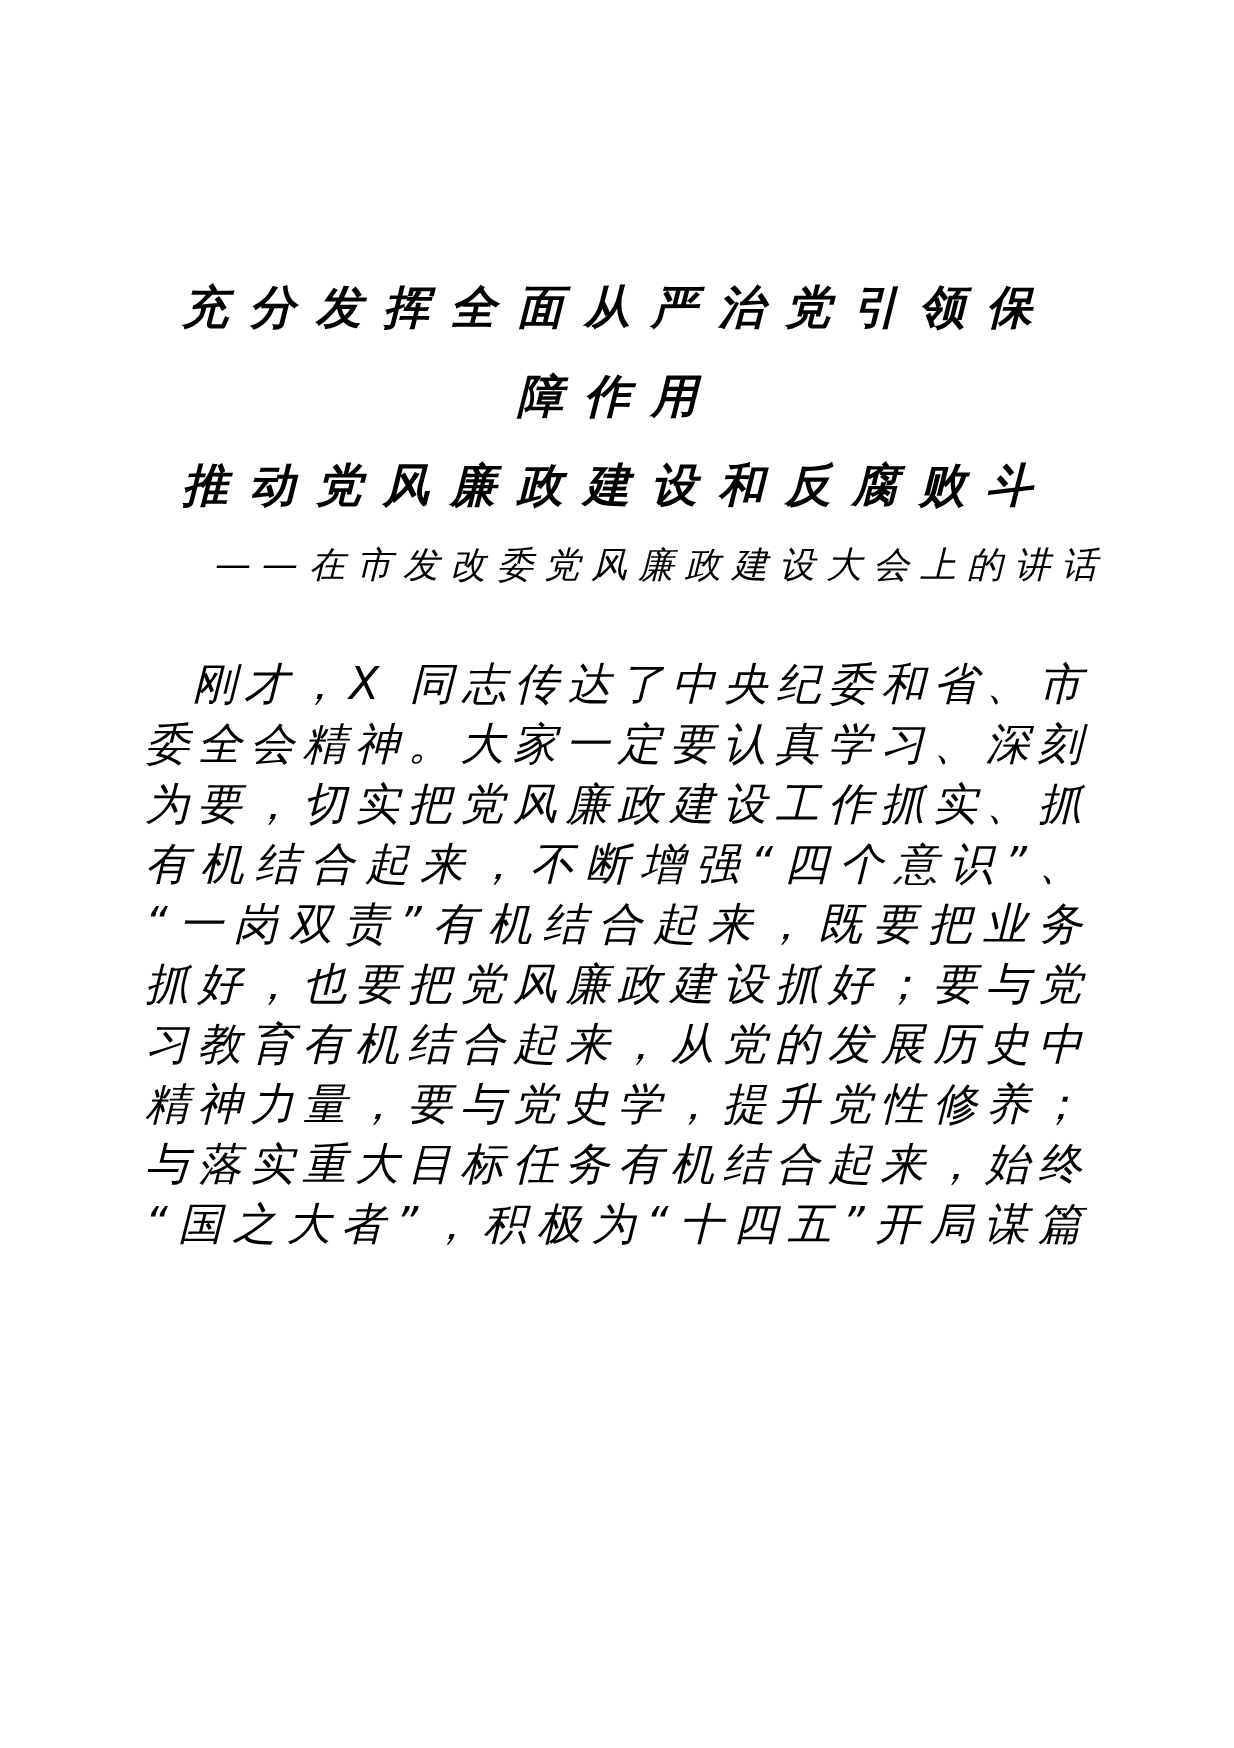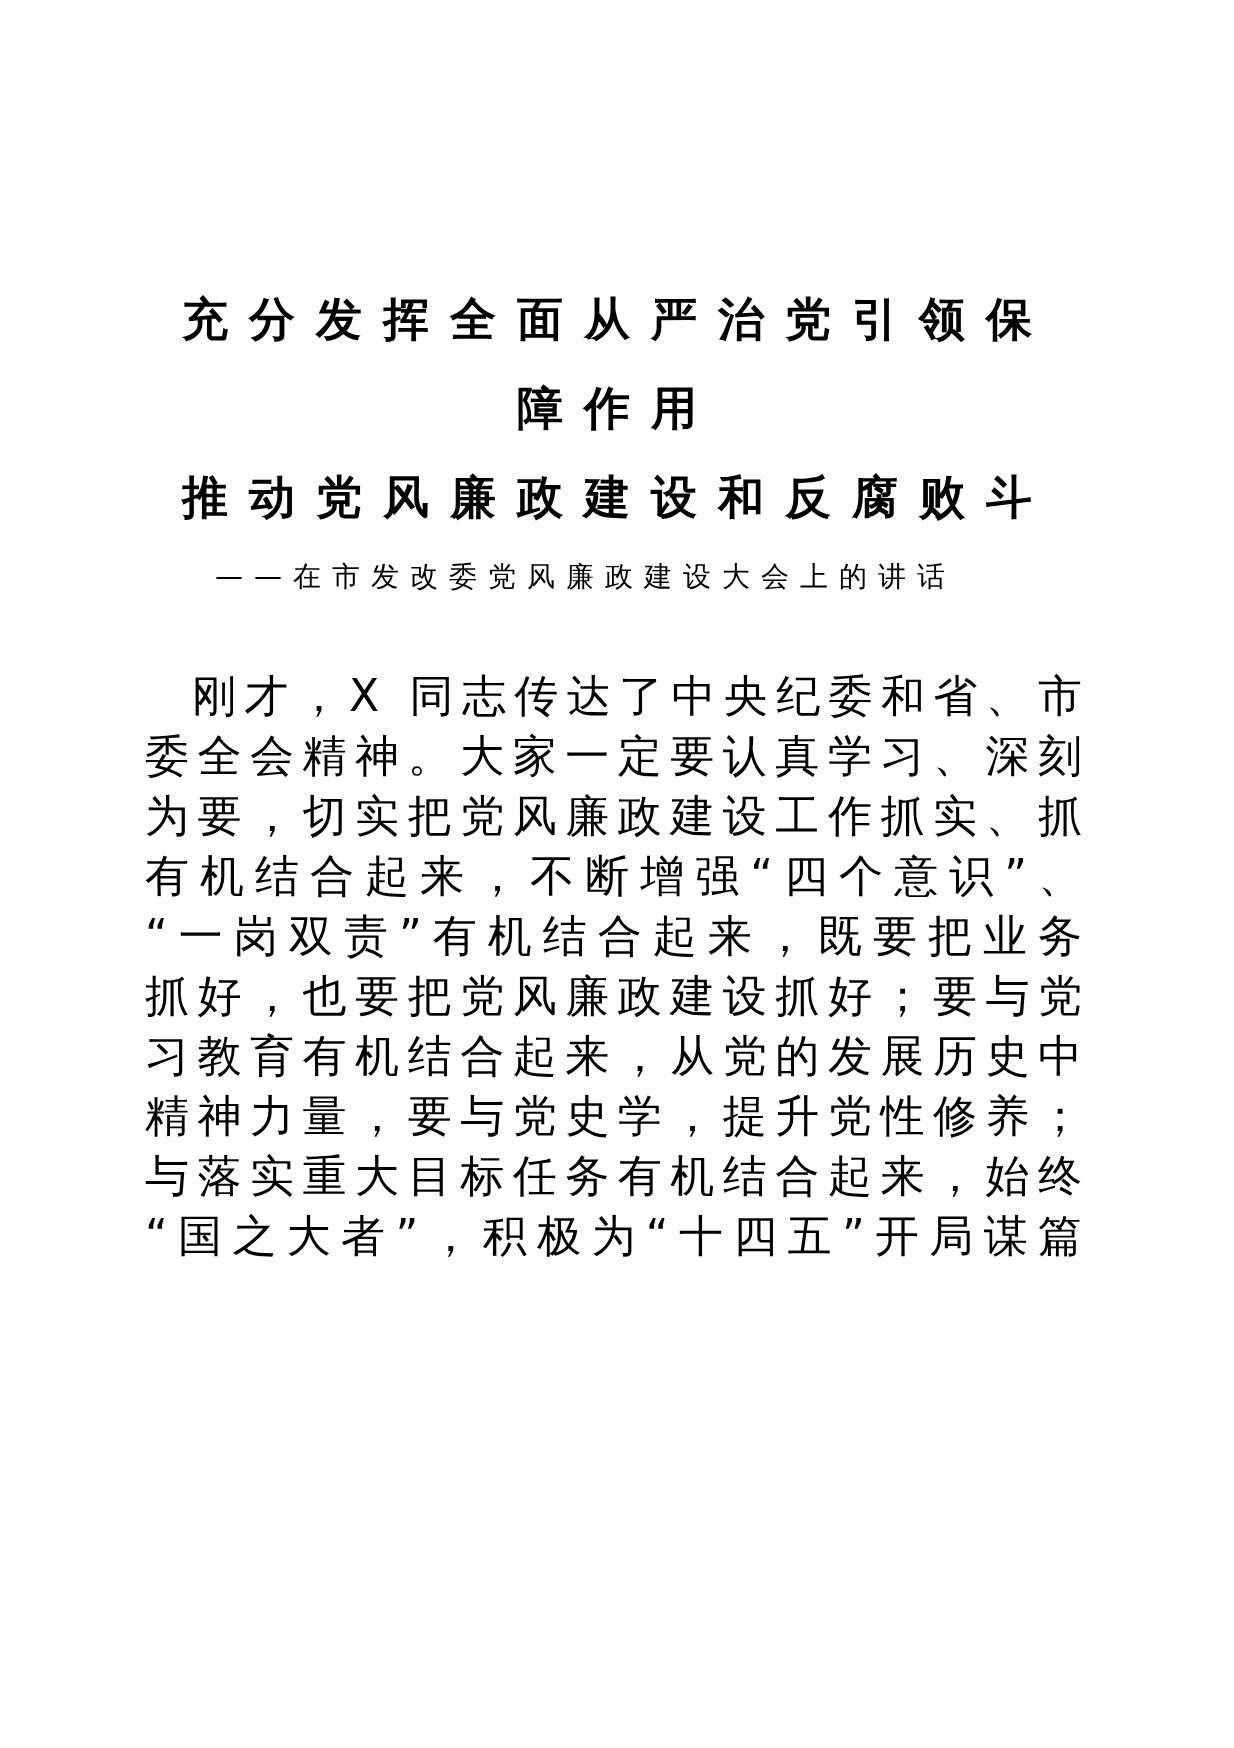"充分发挥全面从严治党引领保" .content { font-style: none -> italic; top: 12px -> 0 }
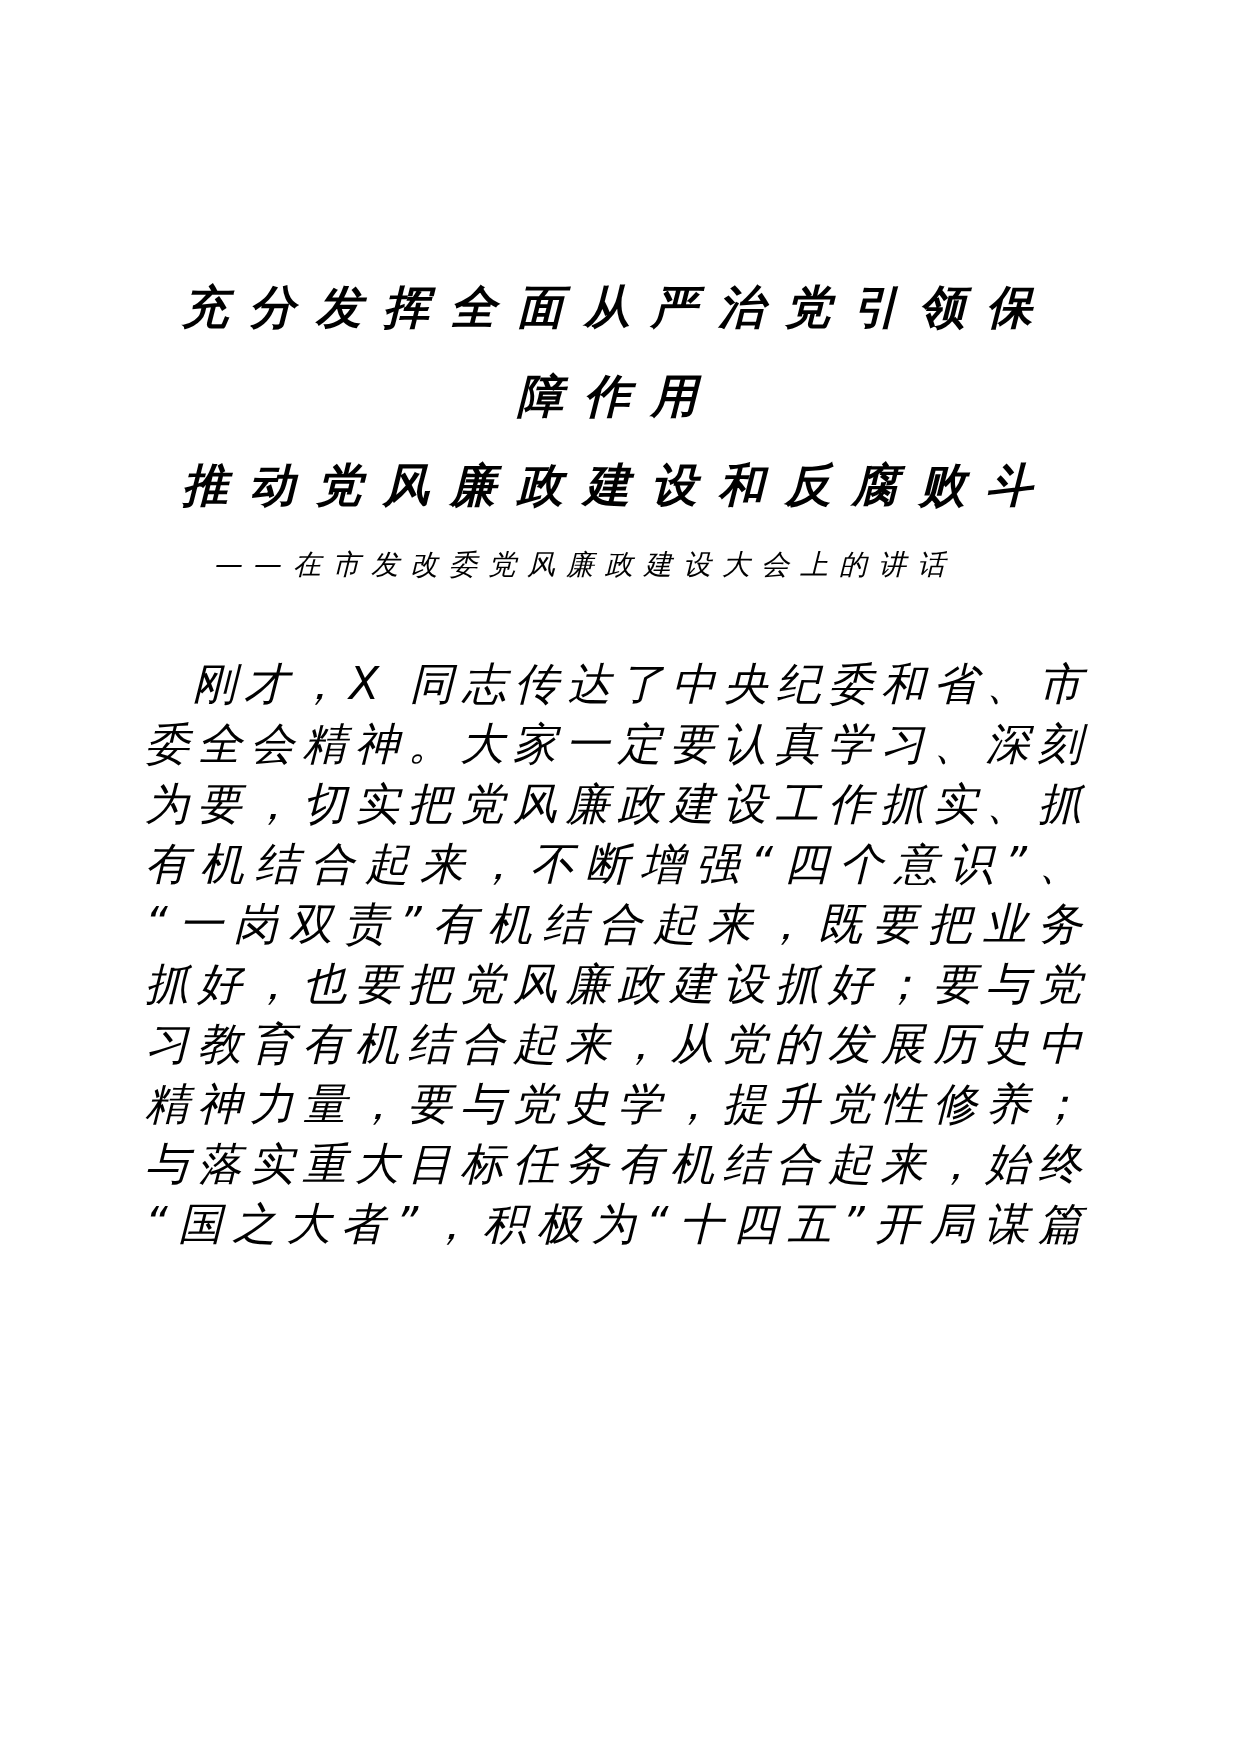"——在市发改委党风廉政建设大会上的讲话" .subtitle { font-size: 28px -> 36px }
